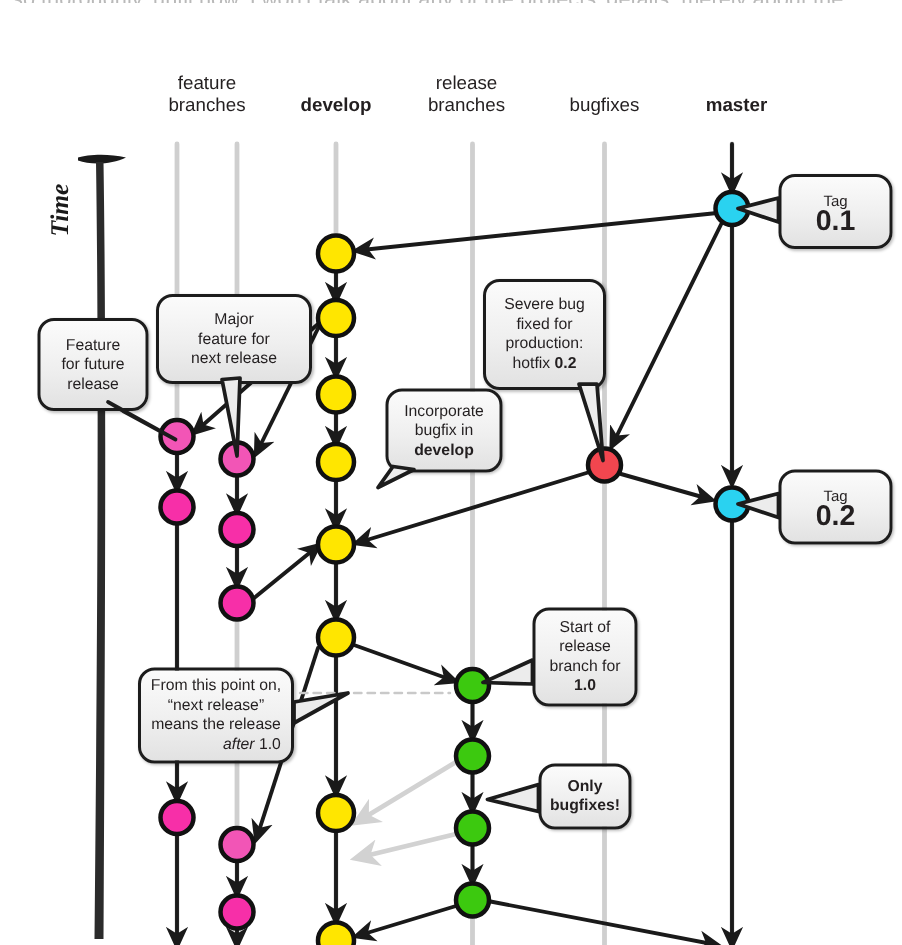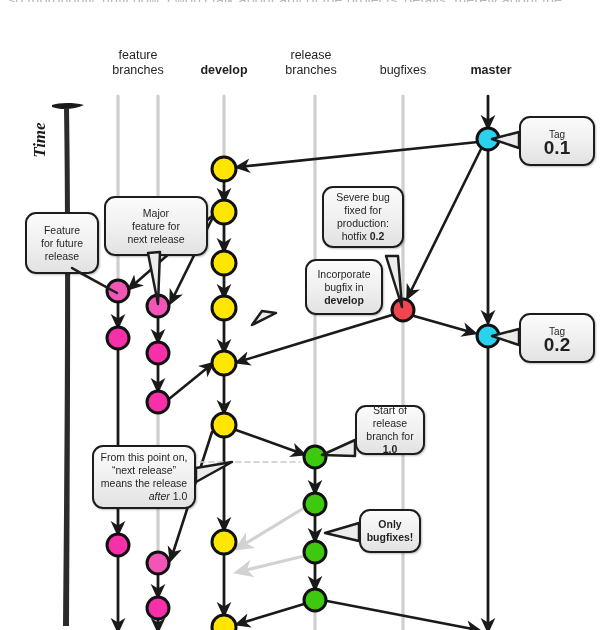"Severe bug" div.callout { height: 62px -> 74px }
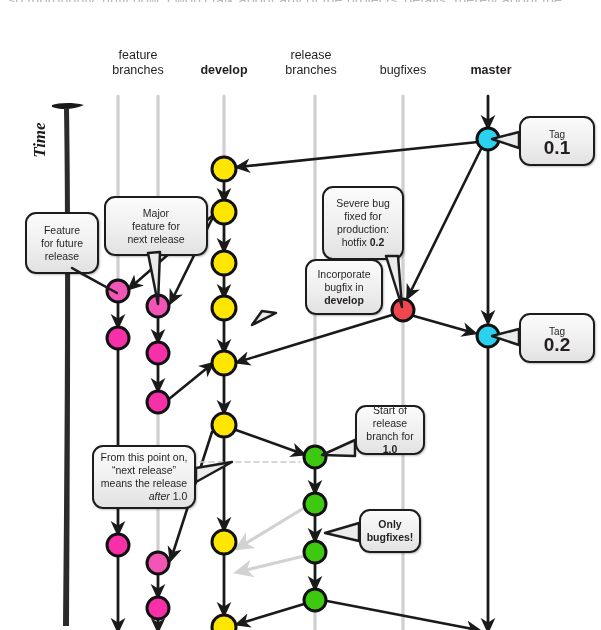"Incorporate" div.callout { margin-left: 48px -> none }
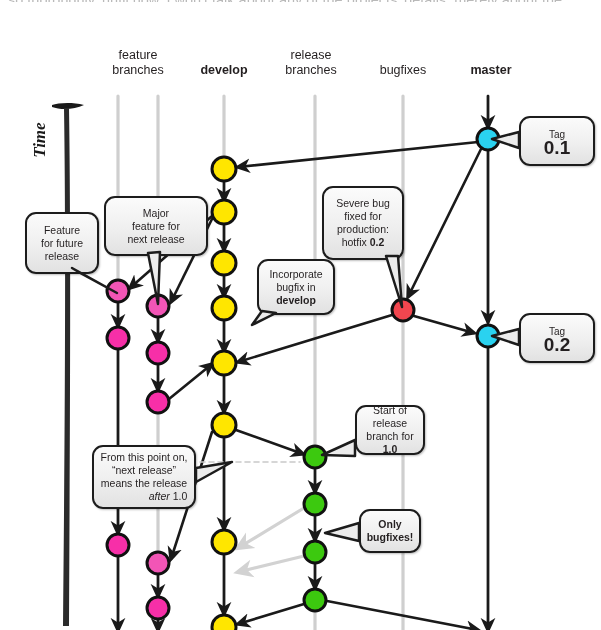"Start of" div.callout { height: 50px -> 66px }
